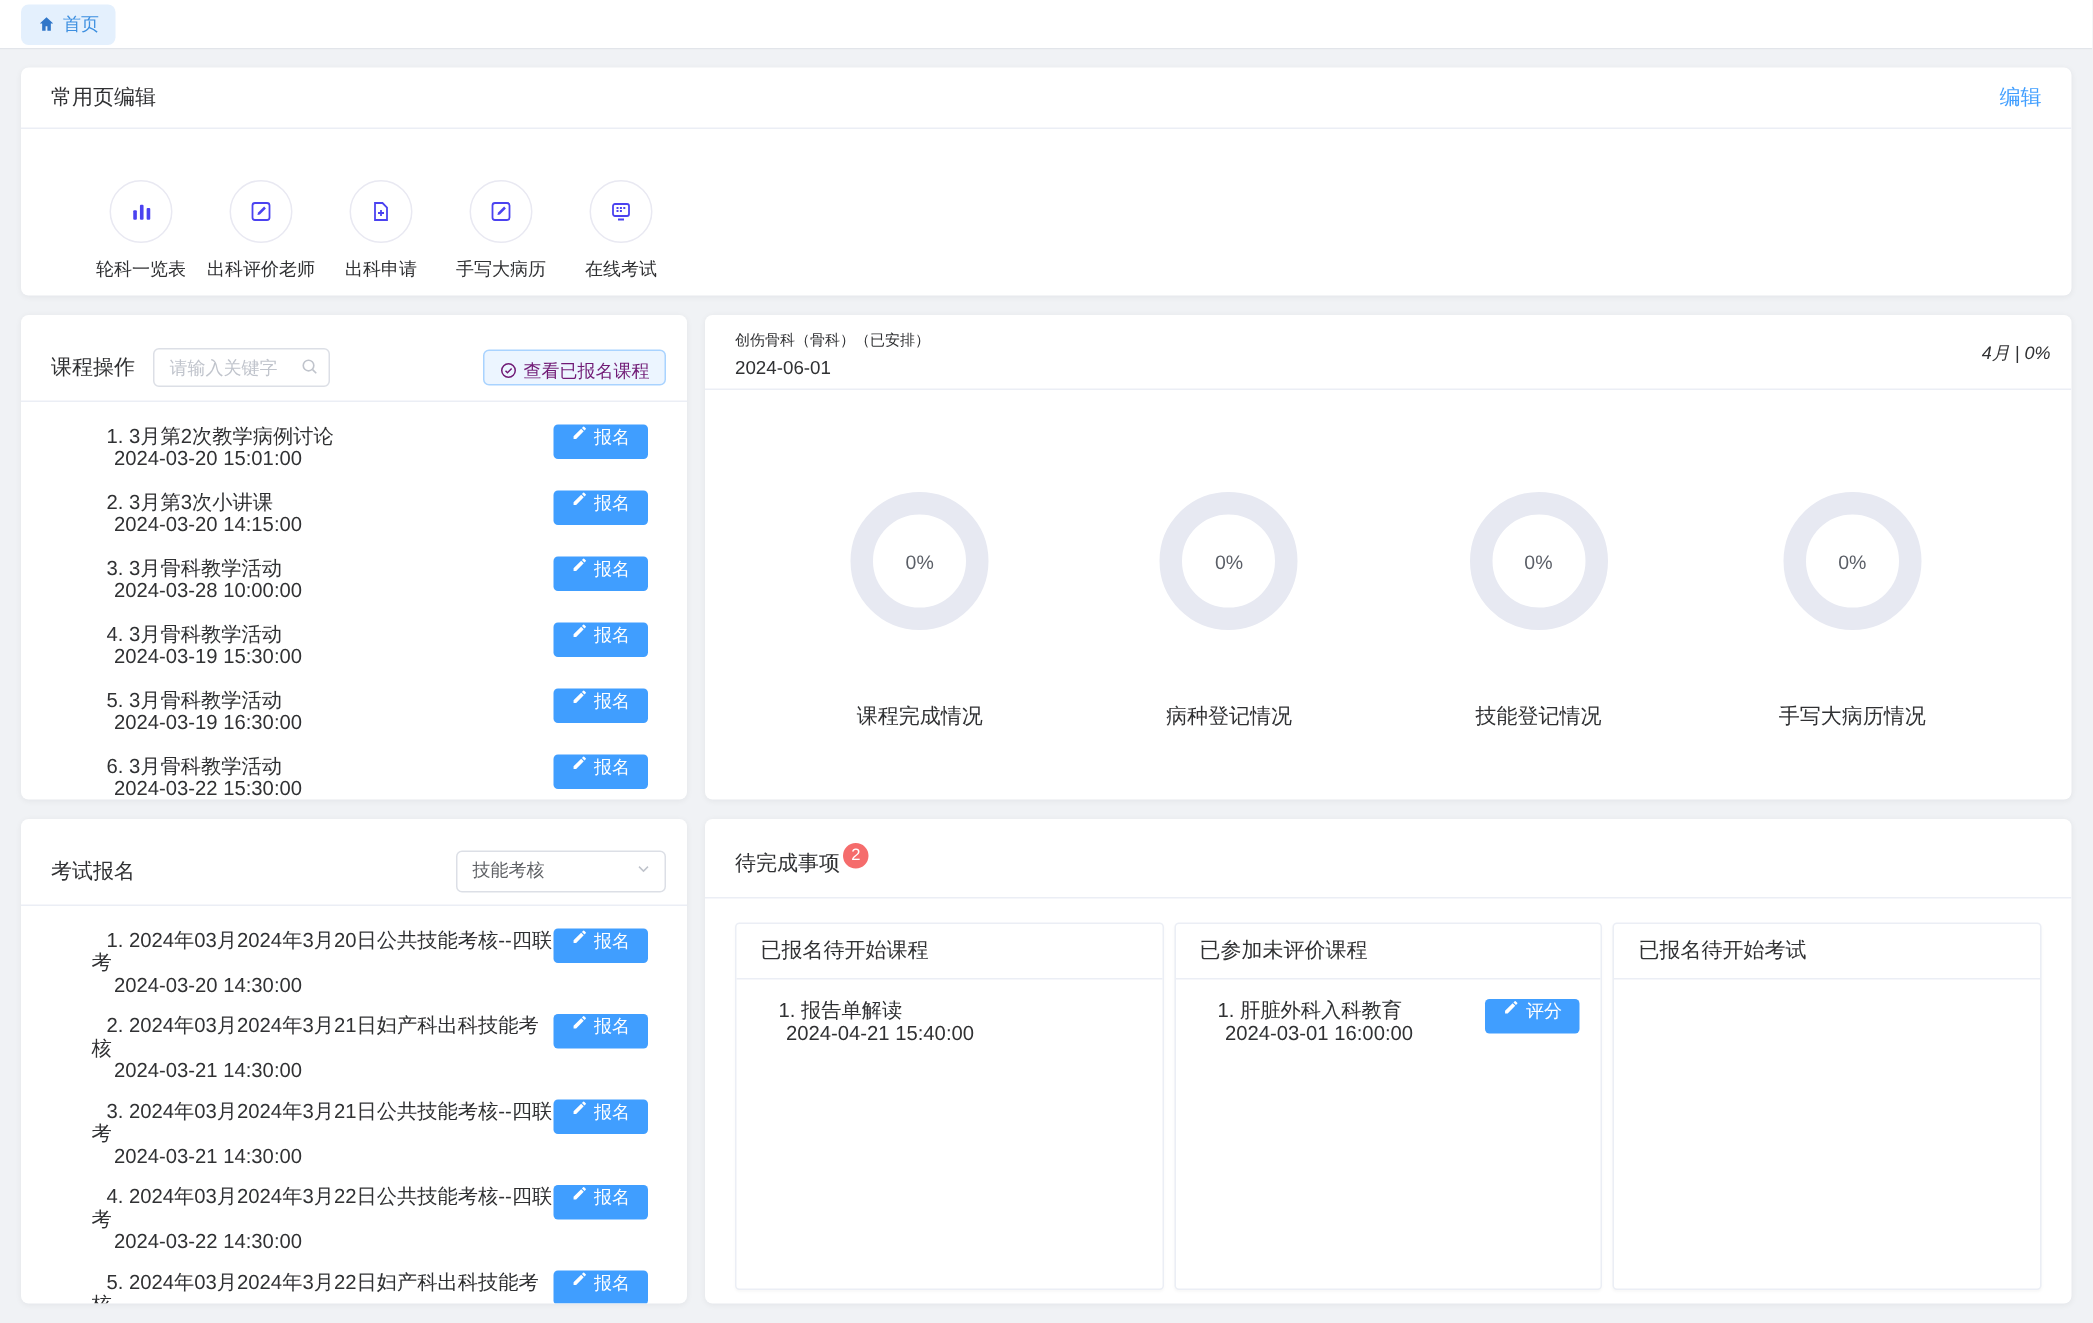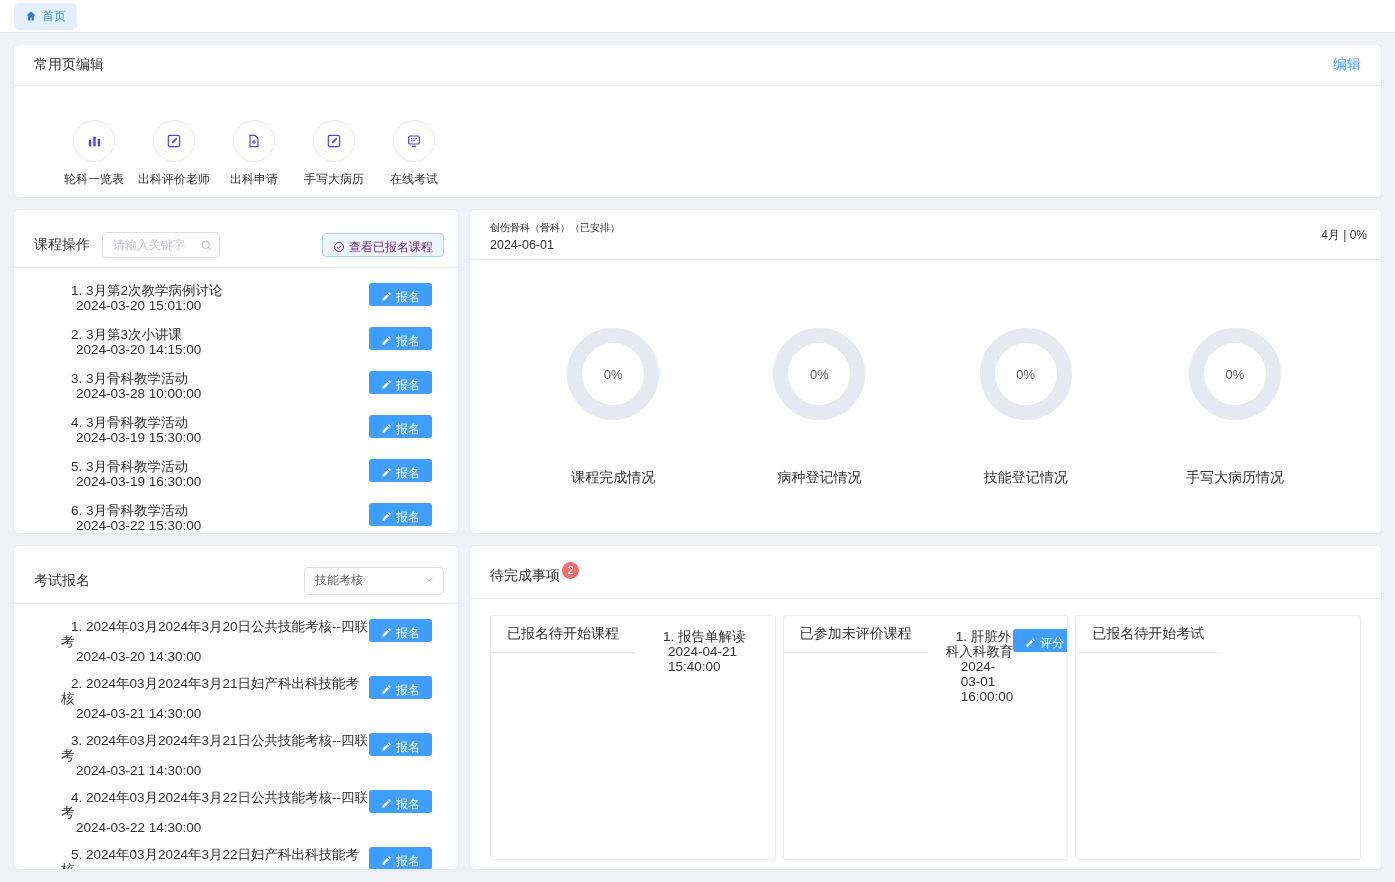"4月 | 0%" .rotation-stat { font-style: none -> italic }
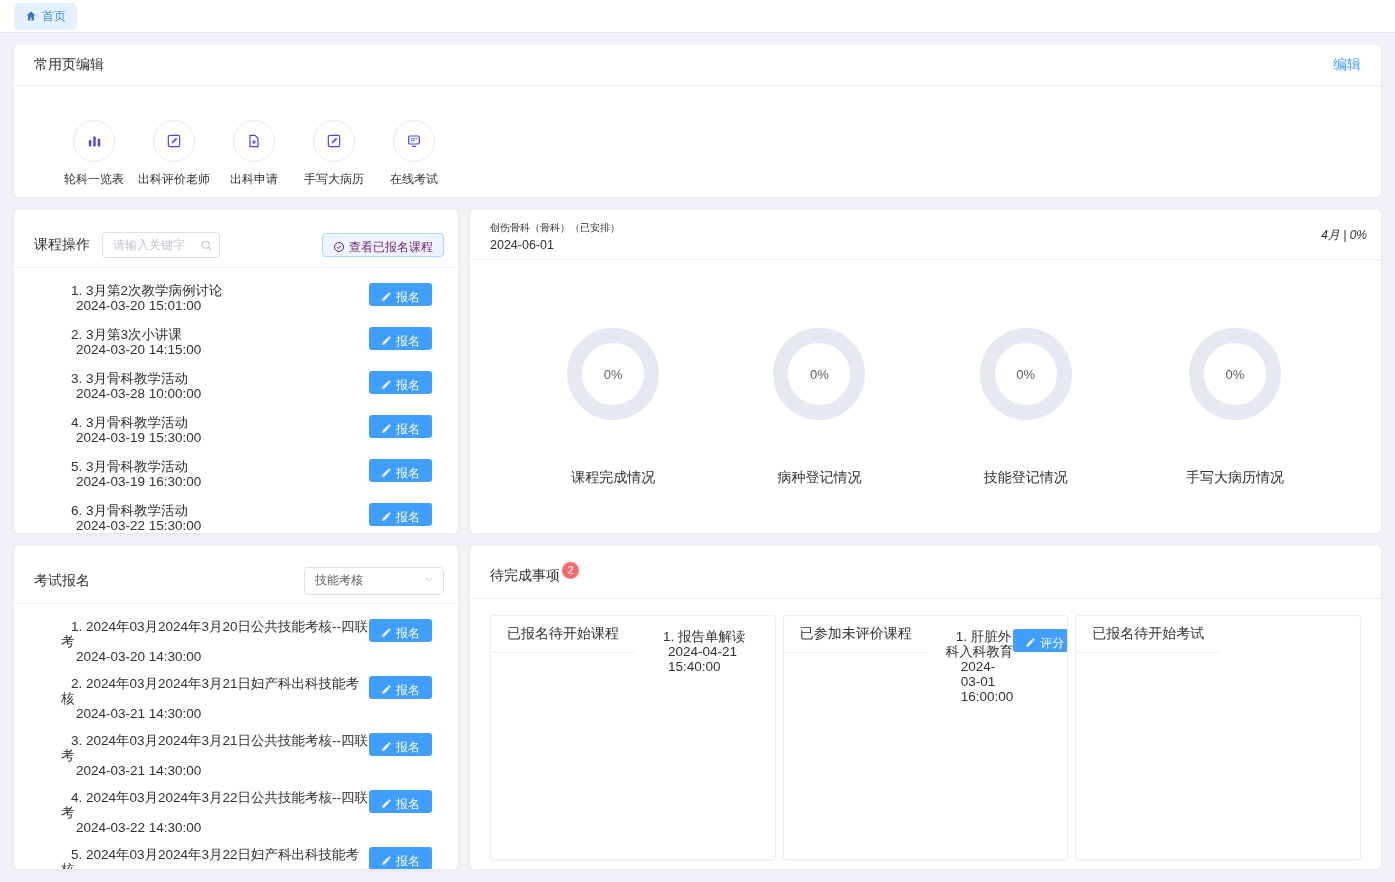"报名" .btn-primary { align-items: flex-end -> flex-start }
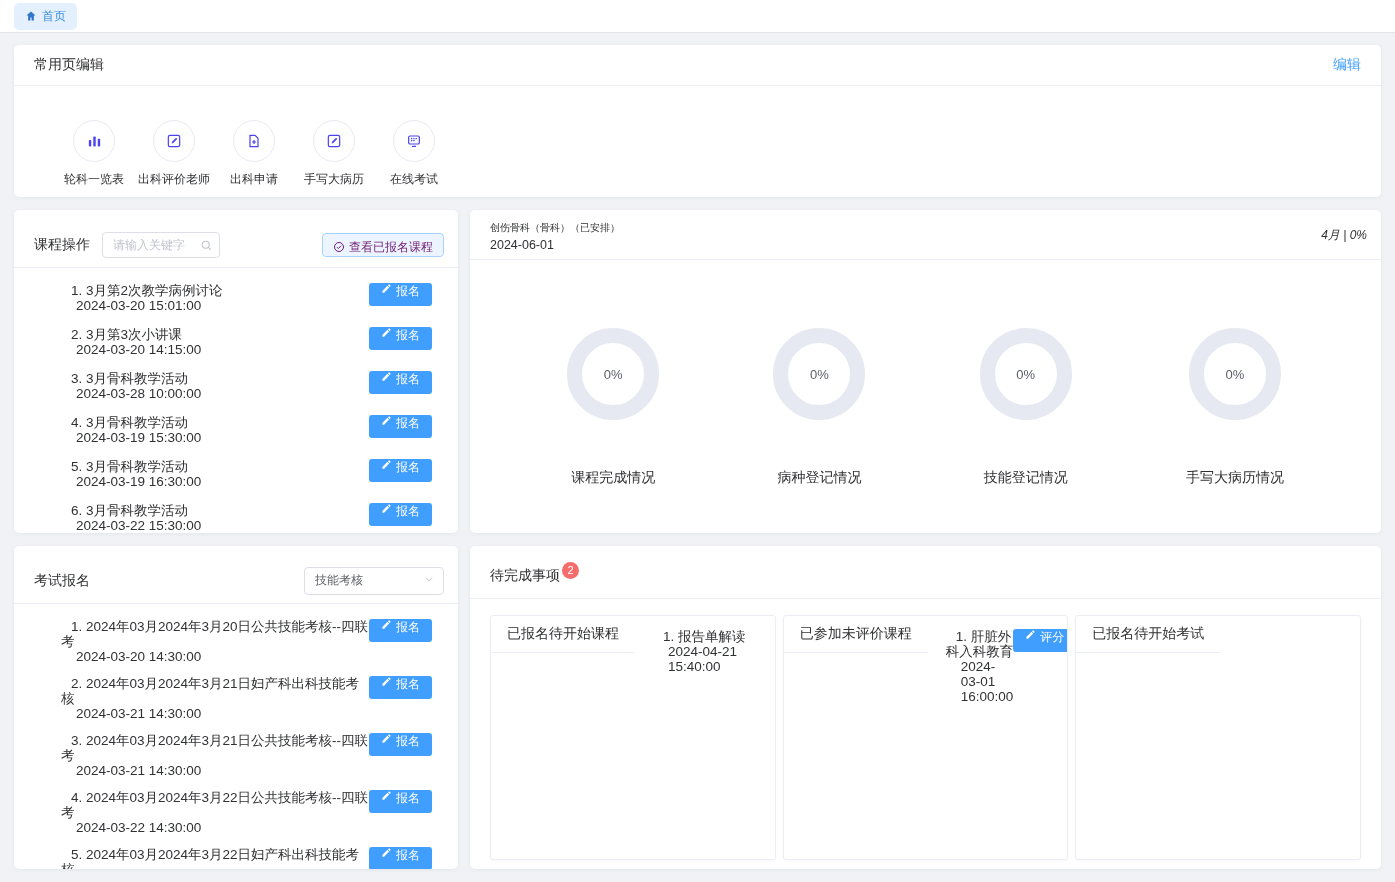"已报名待开始课程" .subcard { flex-direction: row -> column }
